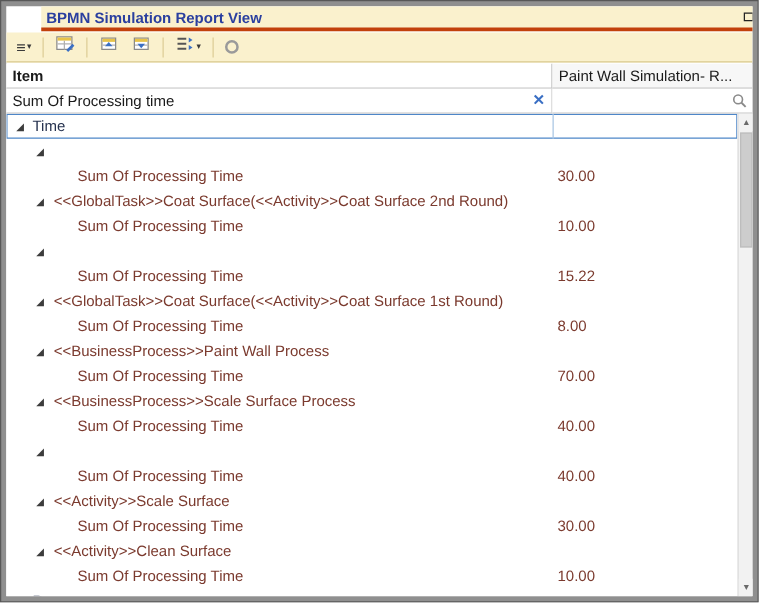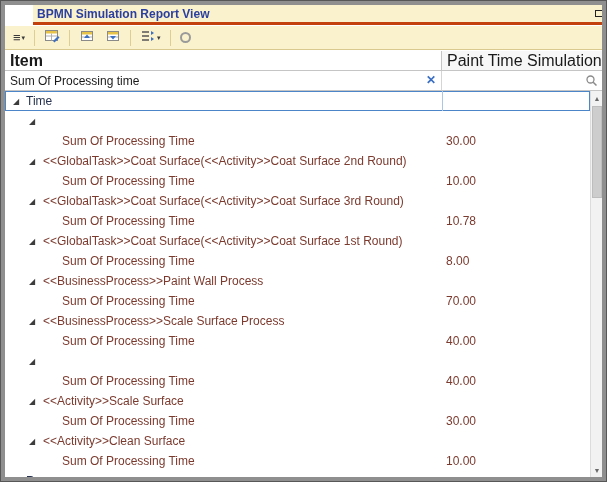"Item" .hcell { font-size: 16px -> 12px }
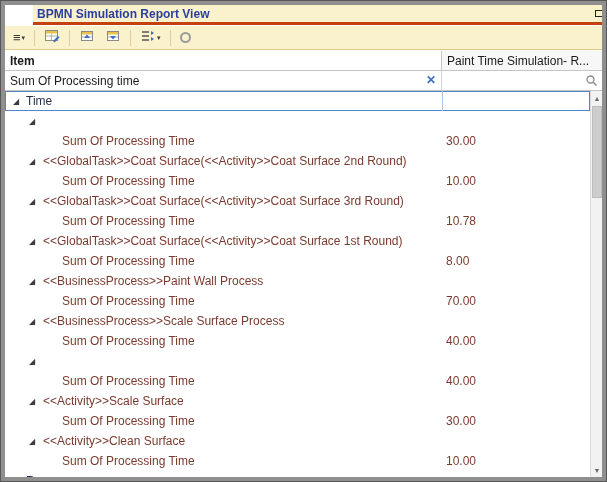"Paint Time Simulation- R..." div.hcell { text: Time -> Wall }
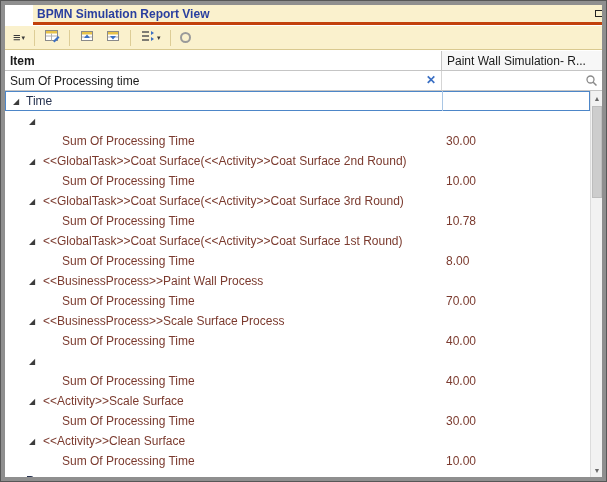"<<GlobalTask>>Coat Surface(<<Activity>>Coat Surface 3rd" span.lbl { html: <span>&lt;&lt;GlobalTask&gt;&gt;Coat Surface(&lt;&lt;Activity&gt;&gt;Coat Surface 3rd Round)</span> -> none }
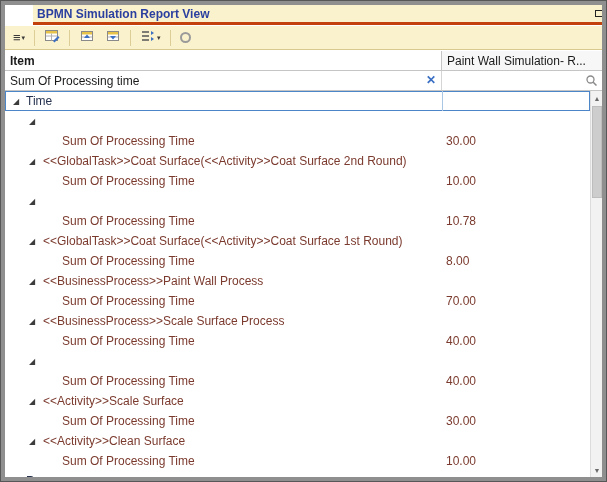"10.78" span.val { text: 10.78 -> 15.22 }
